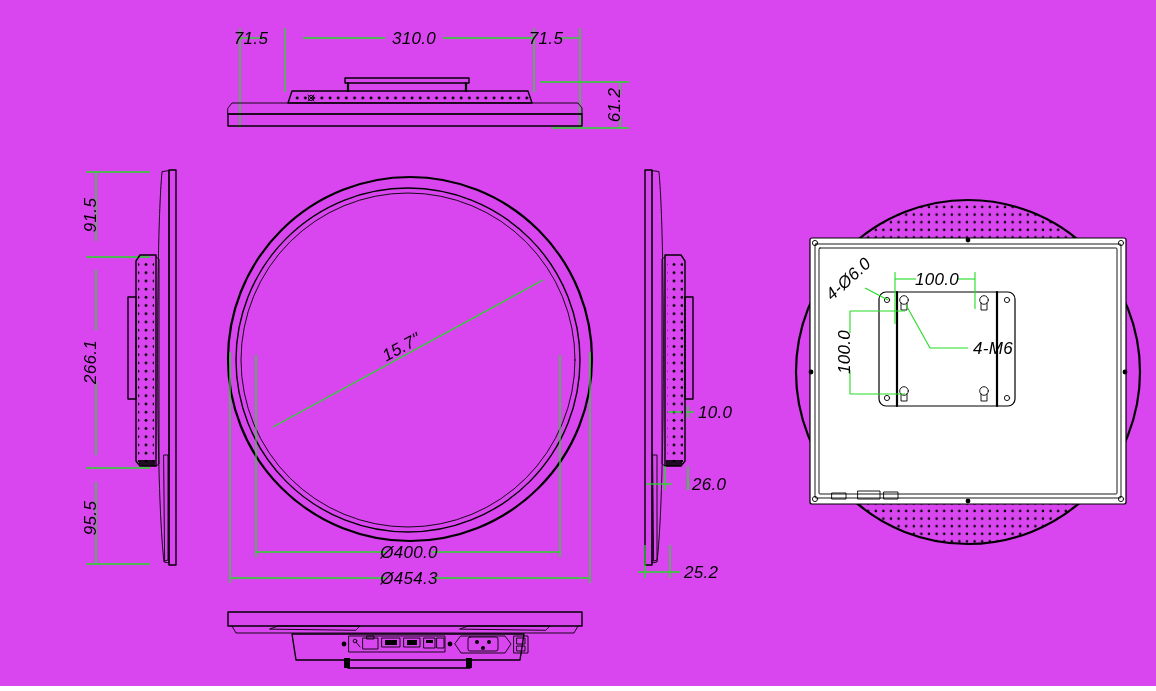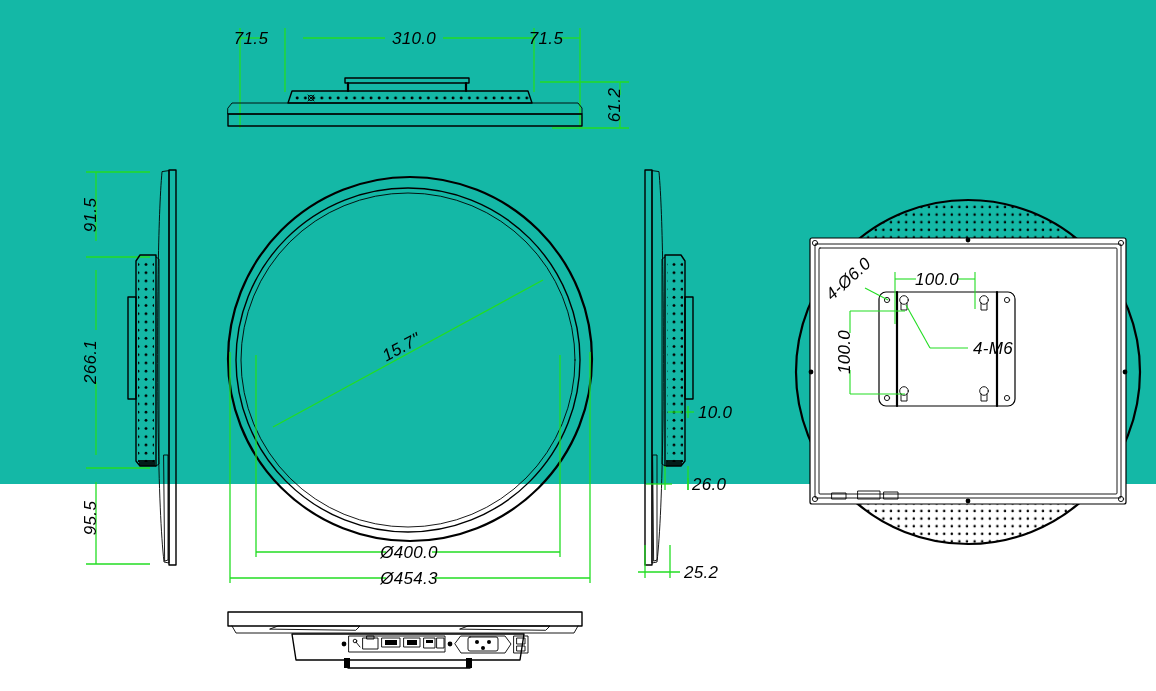"71.5" #drawing-root { background: #14b8a6 -> #d946ef; height: 484px -> 686px }
